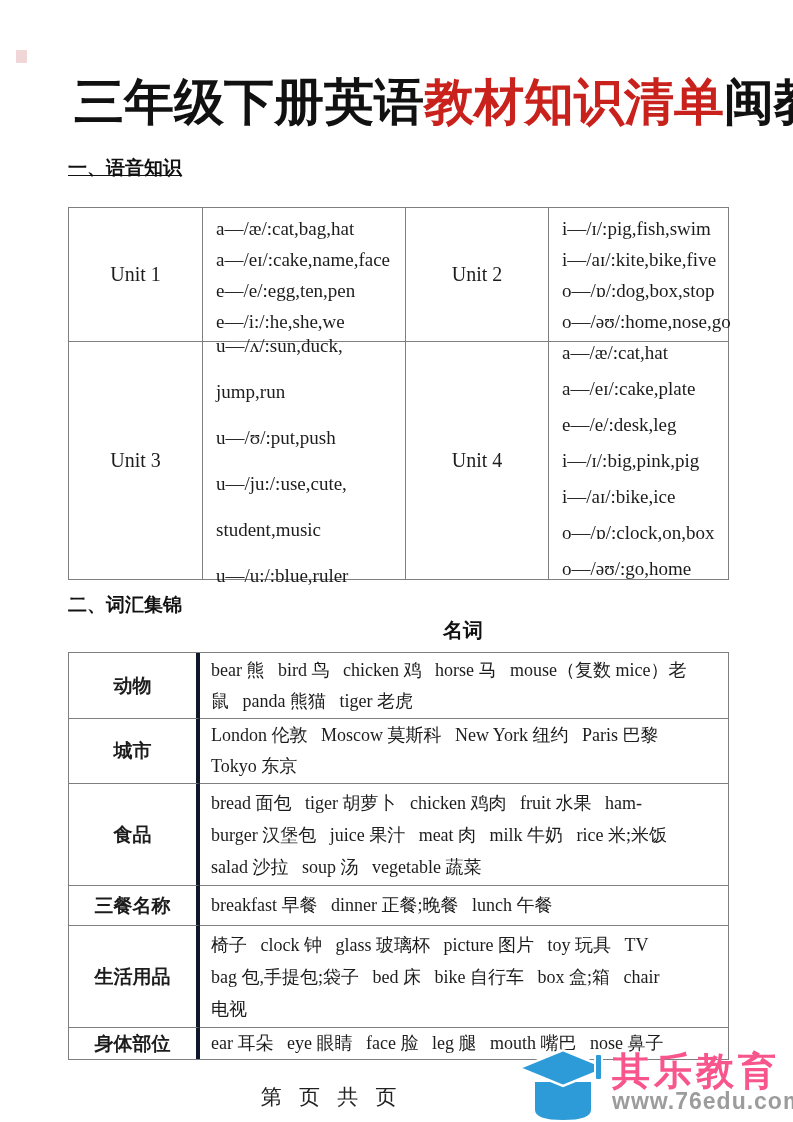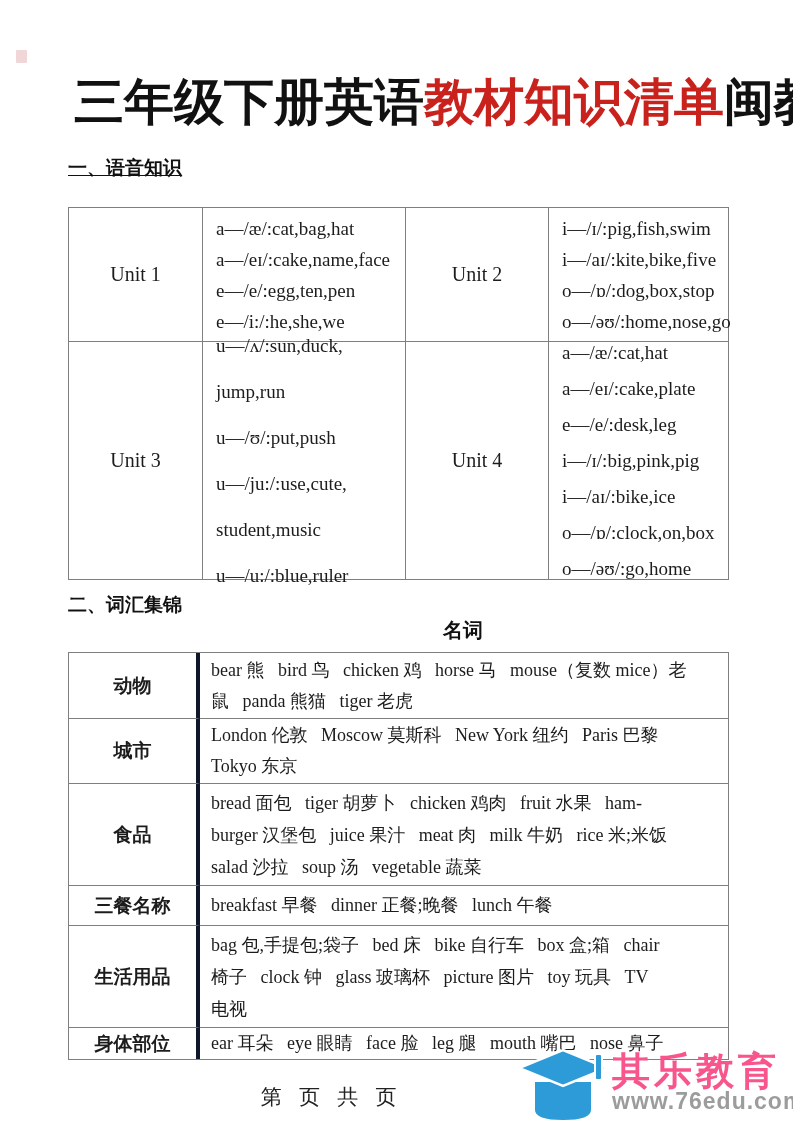"bag 包,手提包;袋子 bed 床 bike" div.ln { order: before "椅子 clock 钟 glass 玻璃杯" -> after "椅子 clock 钟 glass 玻璃杯" }
